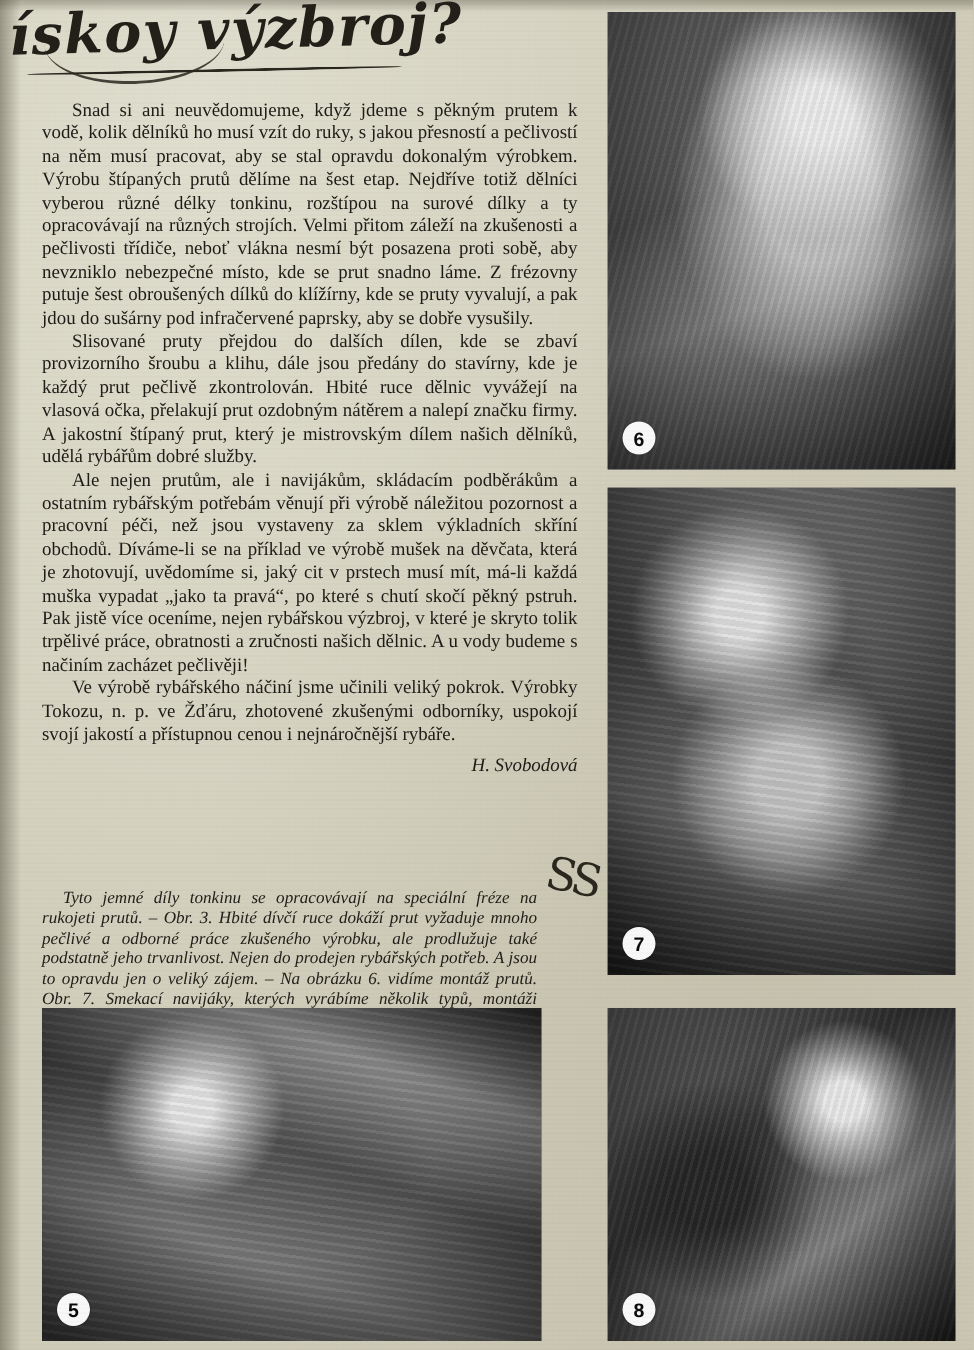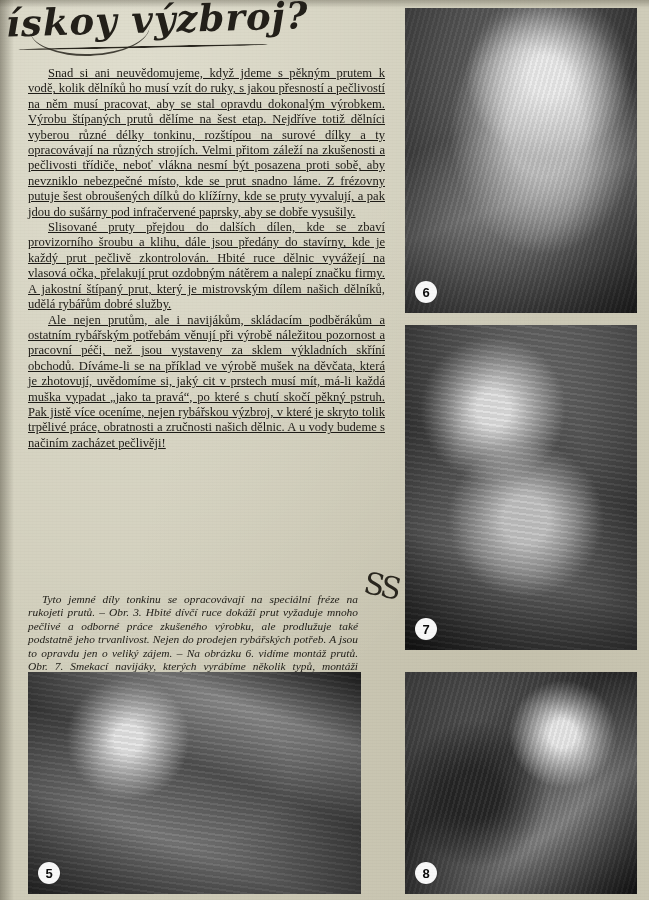"Snad si ani neuvědomujeme, když" .col-text p { text-decoration: underline -> none }
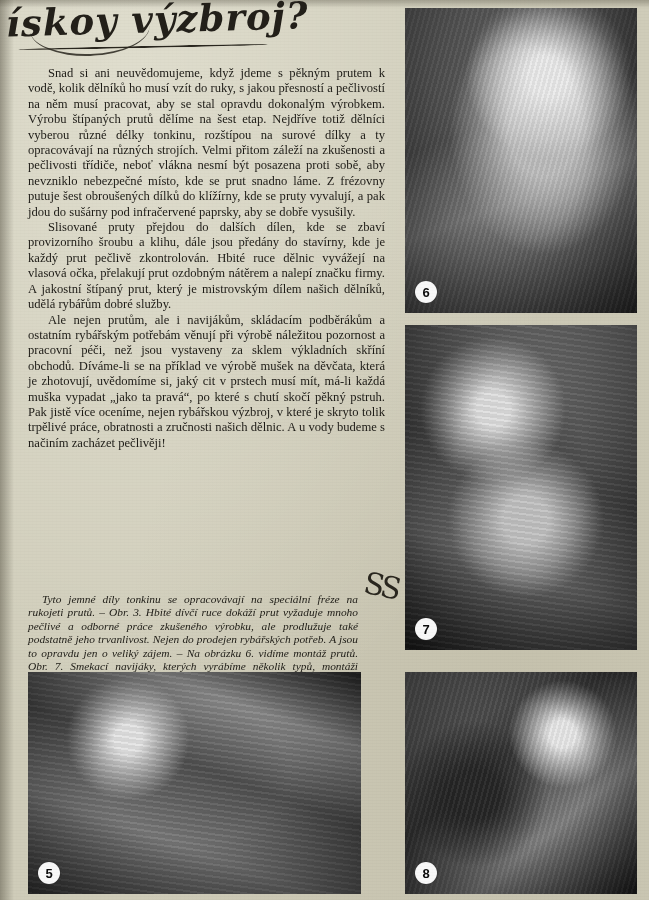"Ve výrobě rybářského náčiní jsme" p { html: none -> <p>Ve výrobě rybářského náčiní jsme učinili veliký pokrok. Výrobky Tokozu, n. p. ve Žďáru, zhotovené zkušenými odborníky, uspokojí svojí jakostí a přístupnou cenou i nejnáročnější rybáře.</p> }
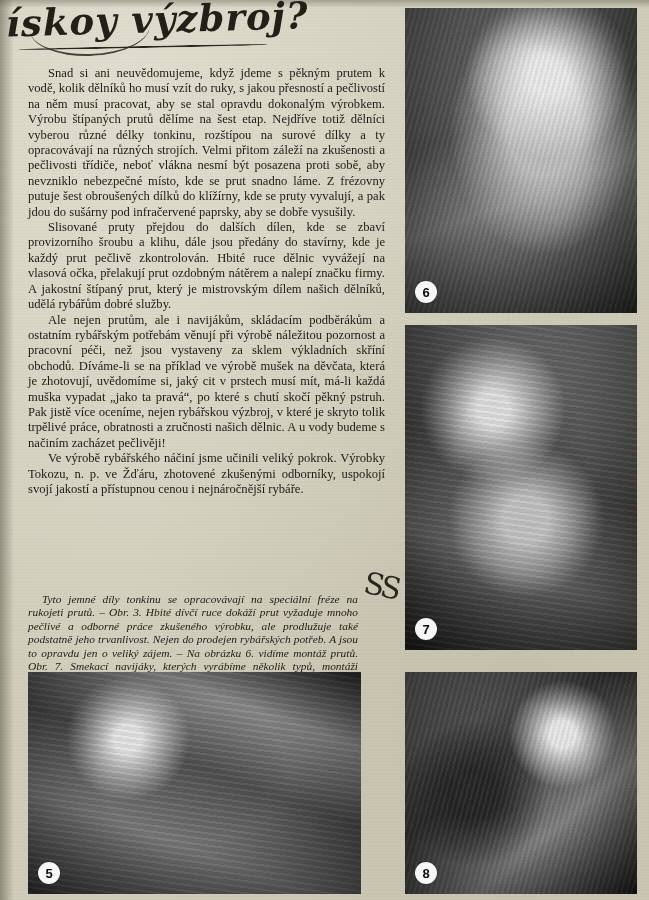"H. Svobodová" p.sig { html: none -> <p>H. Svobodová</p> }
